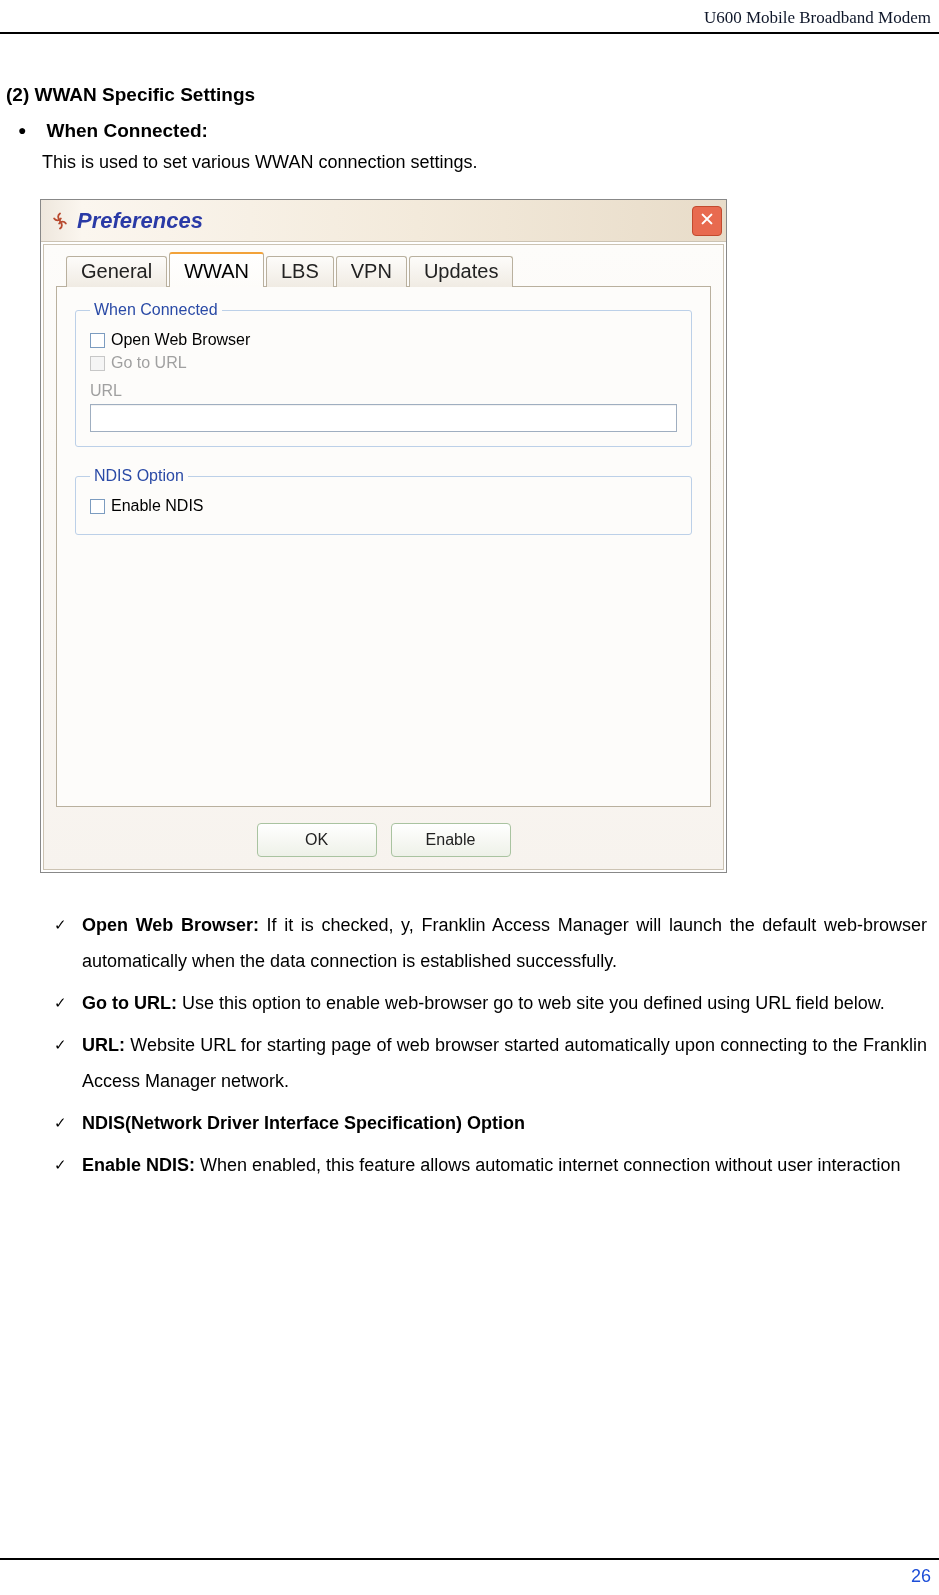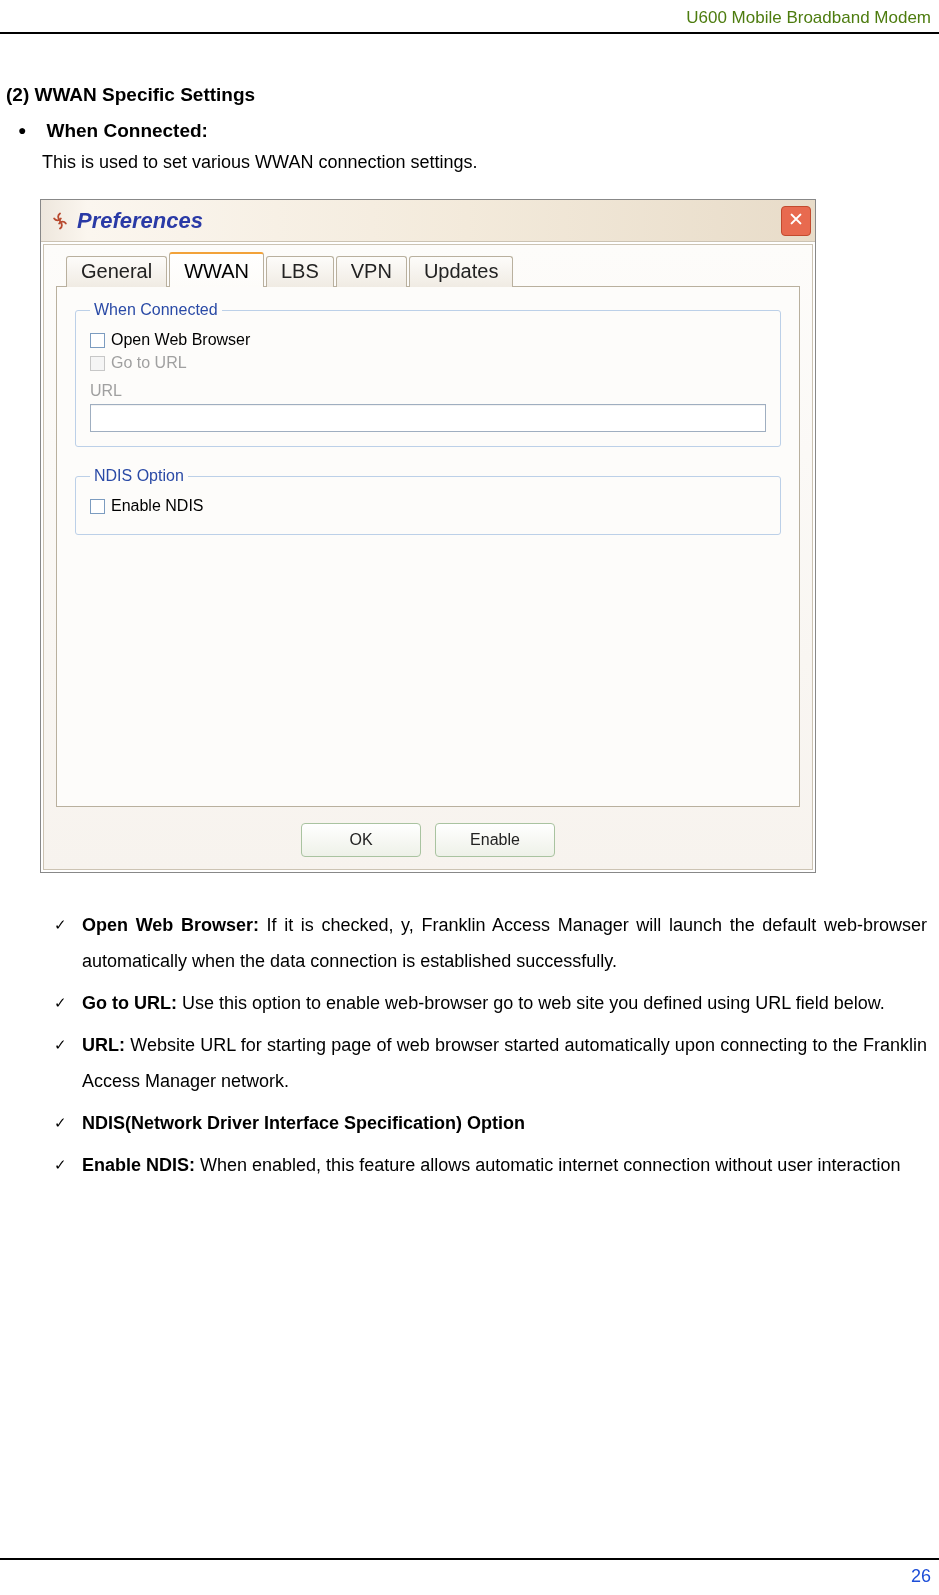"U600 Mobile Broadband Modem" .header { color: #4d7c0f -> #0f172a; font-family: Liberation Sans, sans-serif -> Liberation Serif, serif }
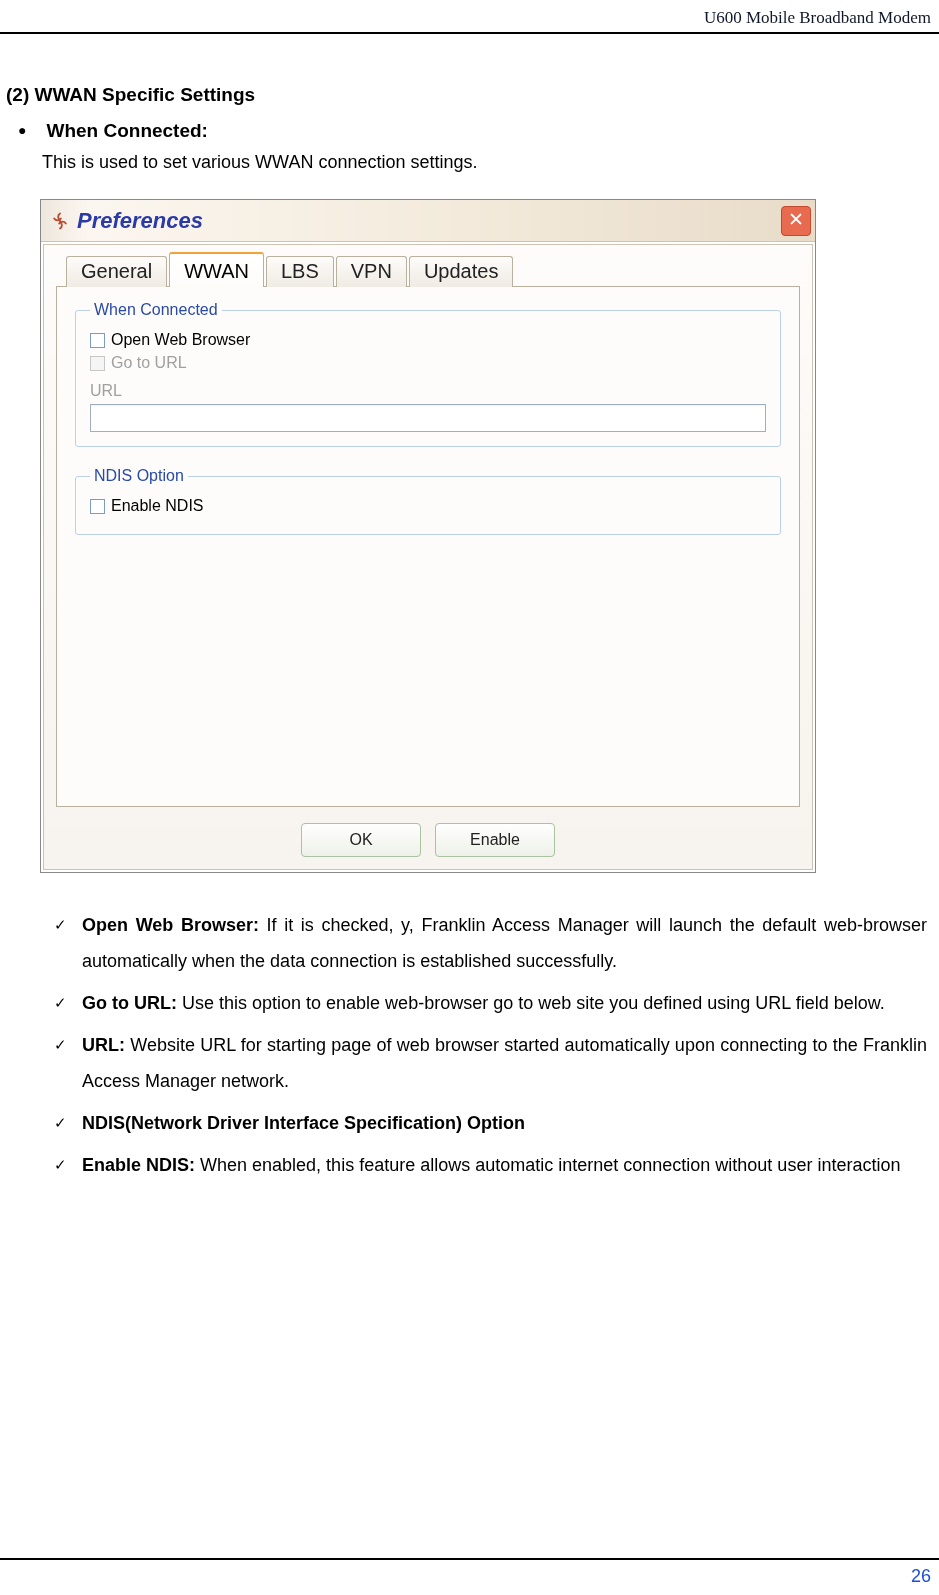"Preferences" .dialog-wrap { width: 776px -> 687px }
